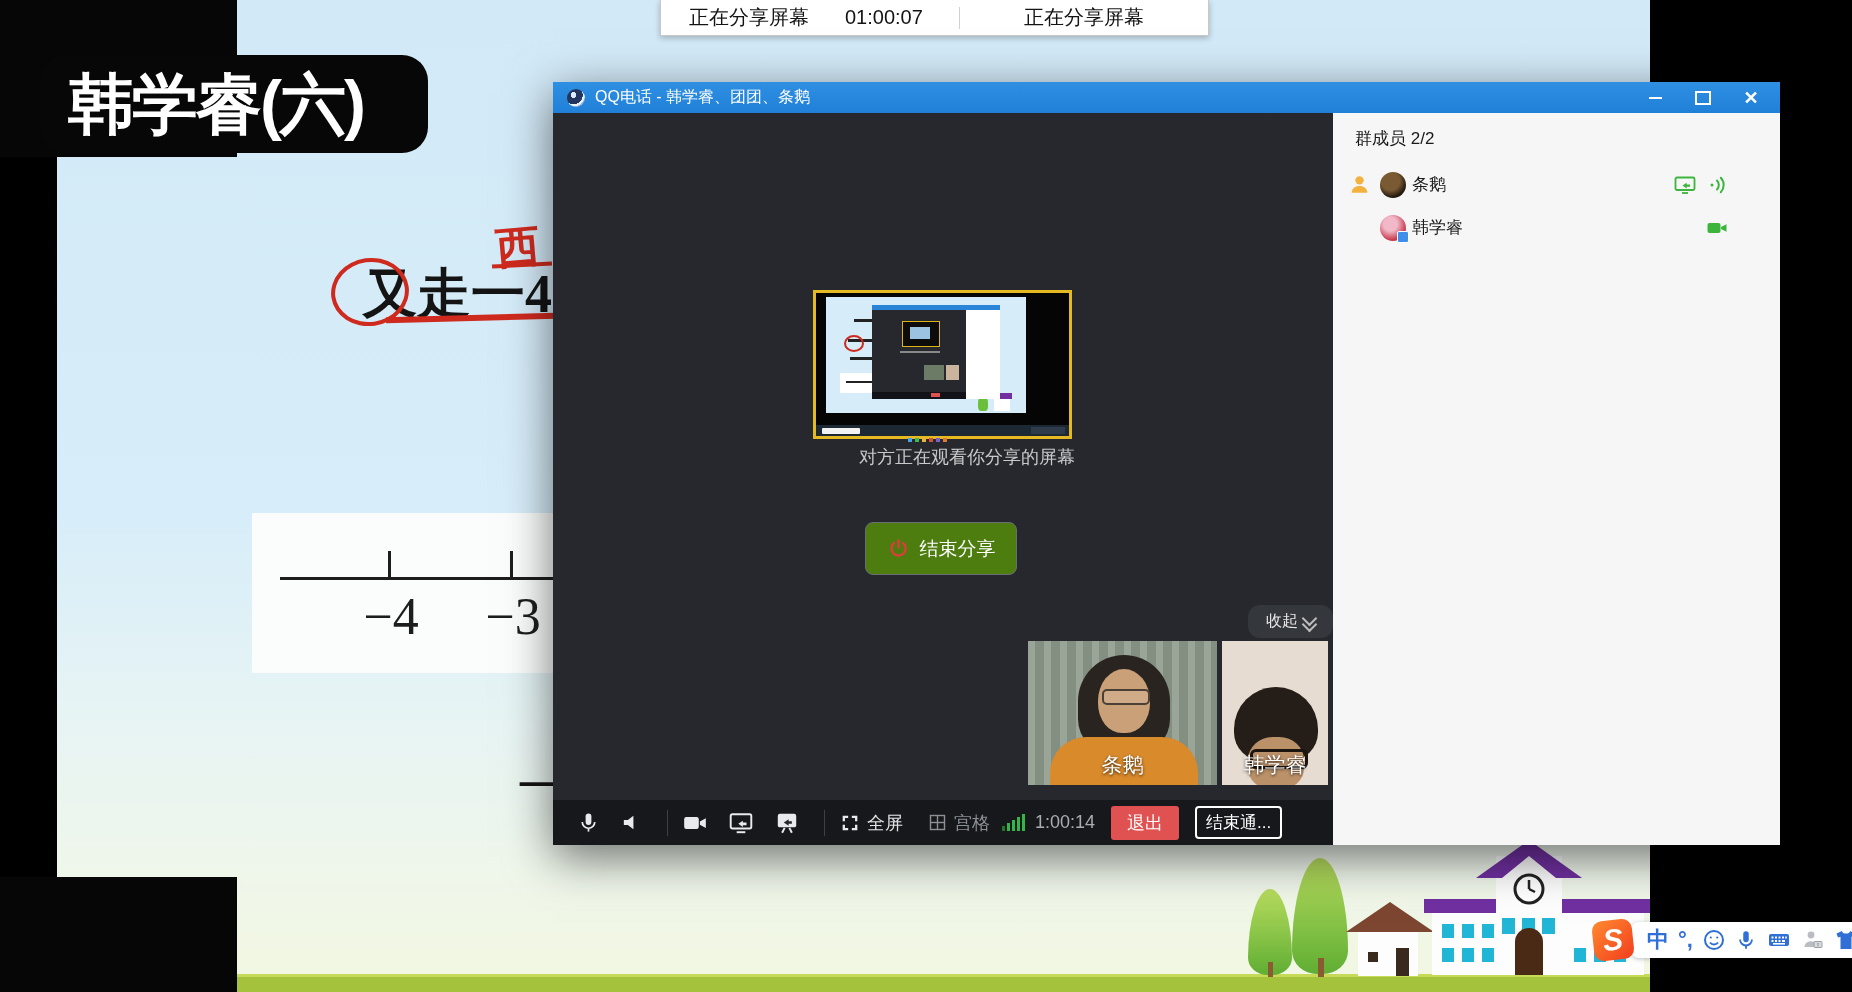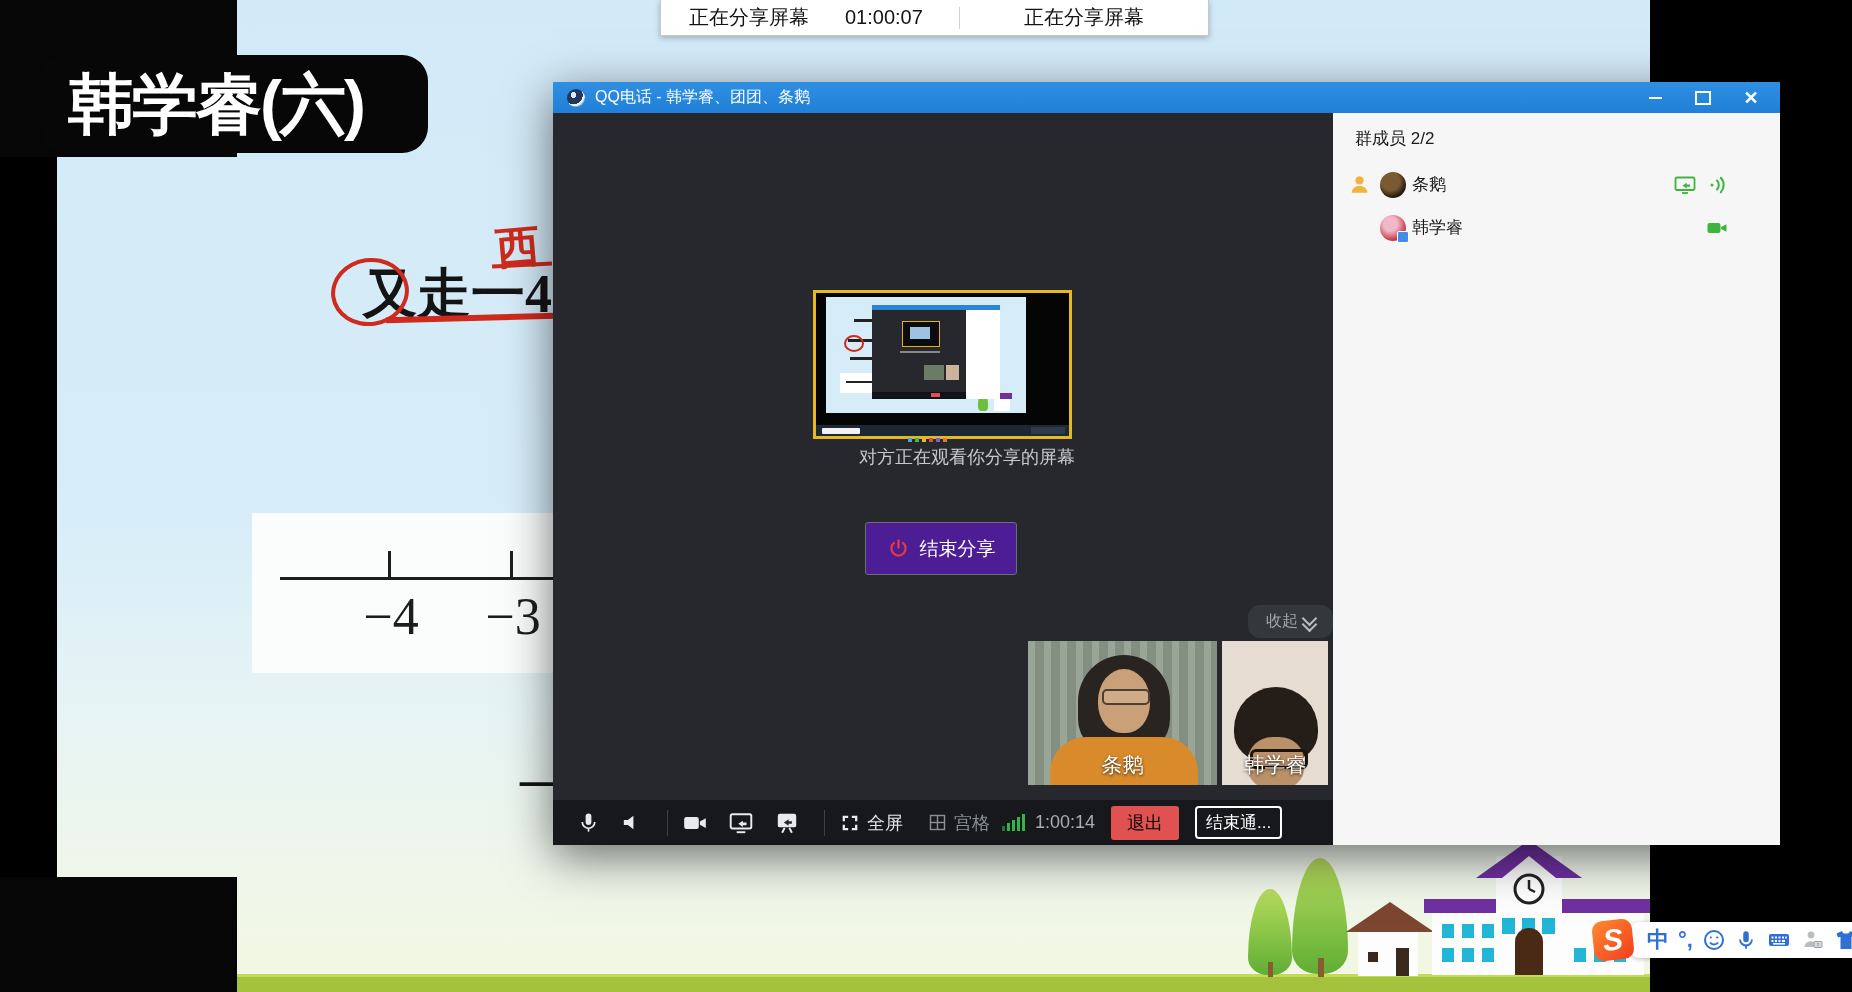"结束分享" .endshare { background: #4c1d95 -> #4d7c0f; border-radius: 3px -> 8px }
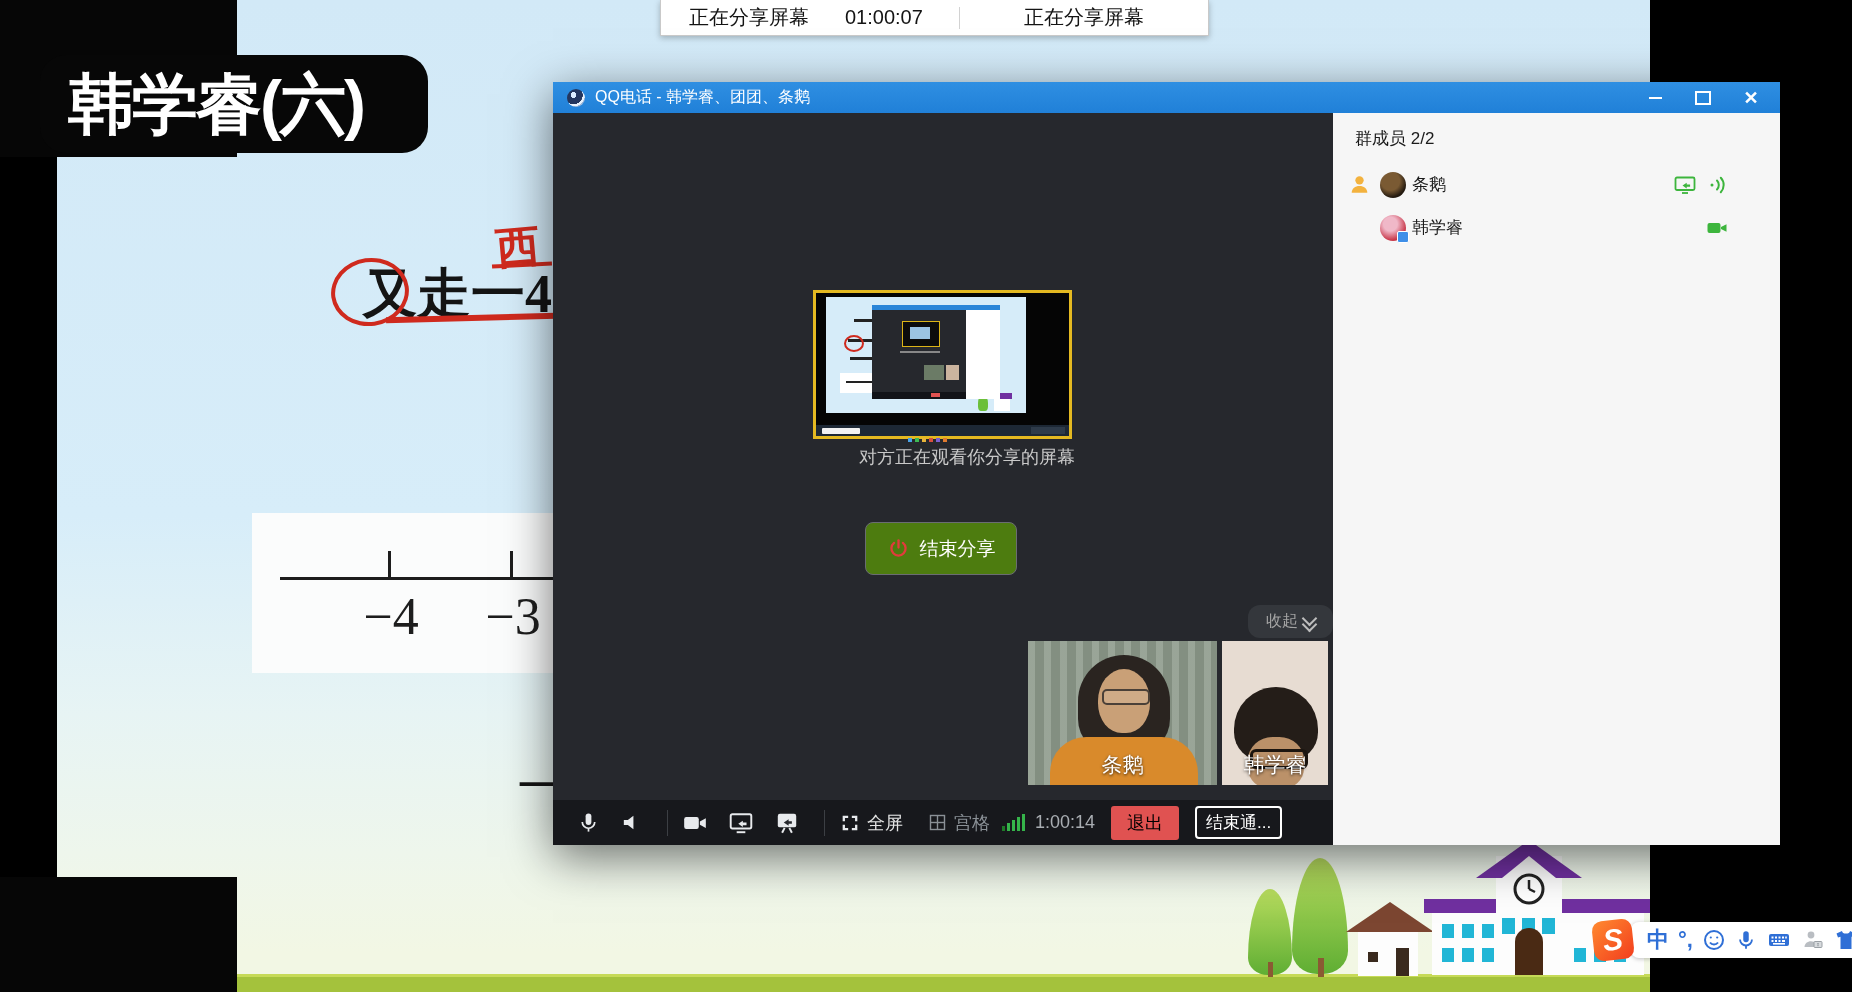"收起" .collapse { color: #a3a3a3 -> #e5e5e5 }
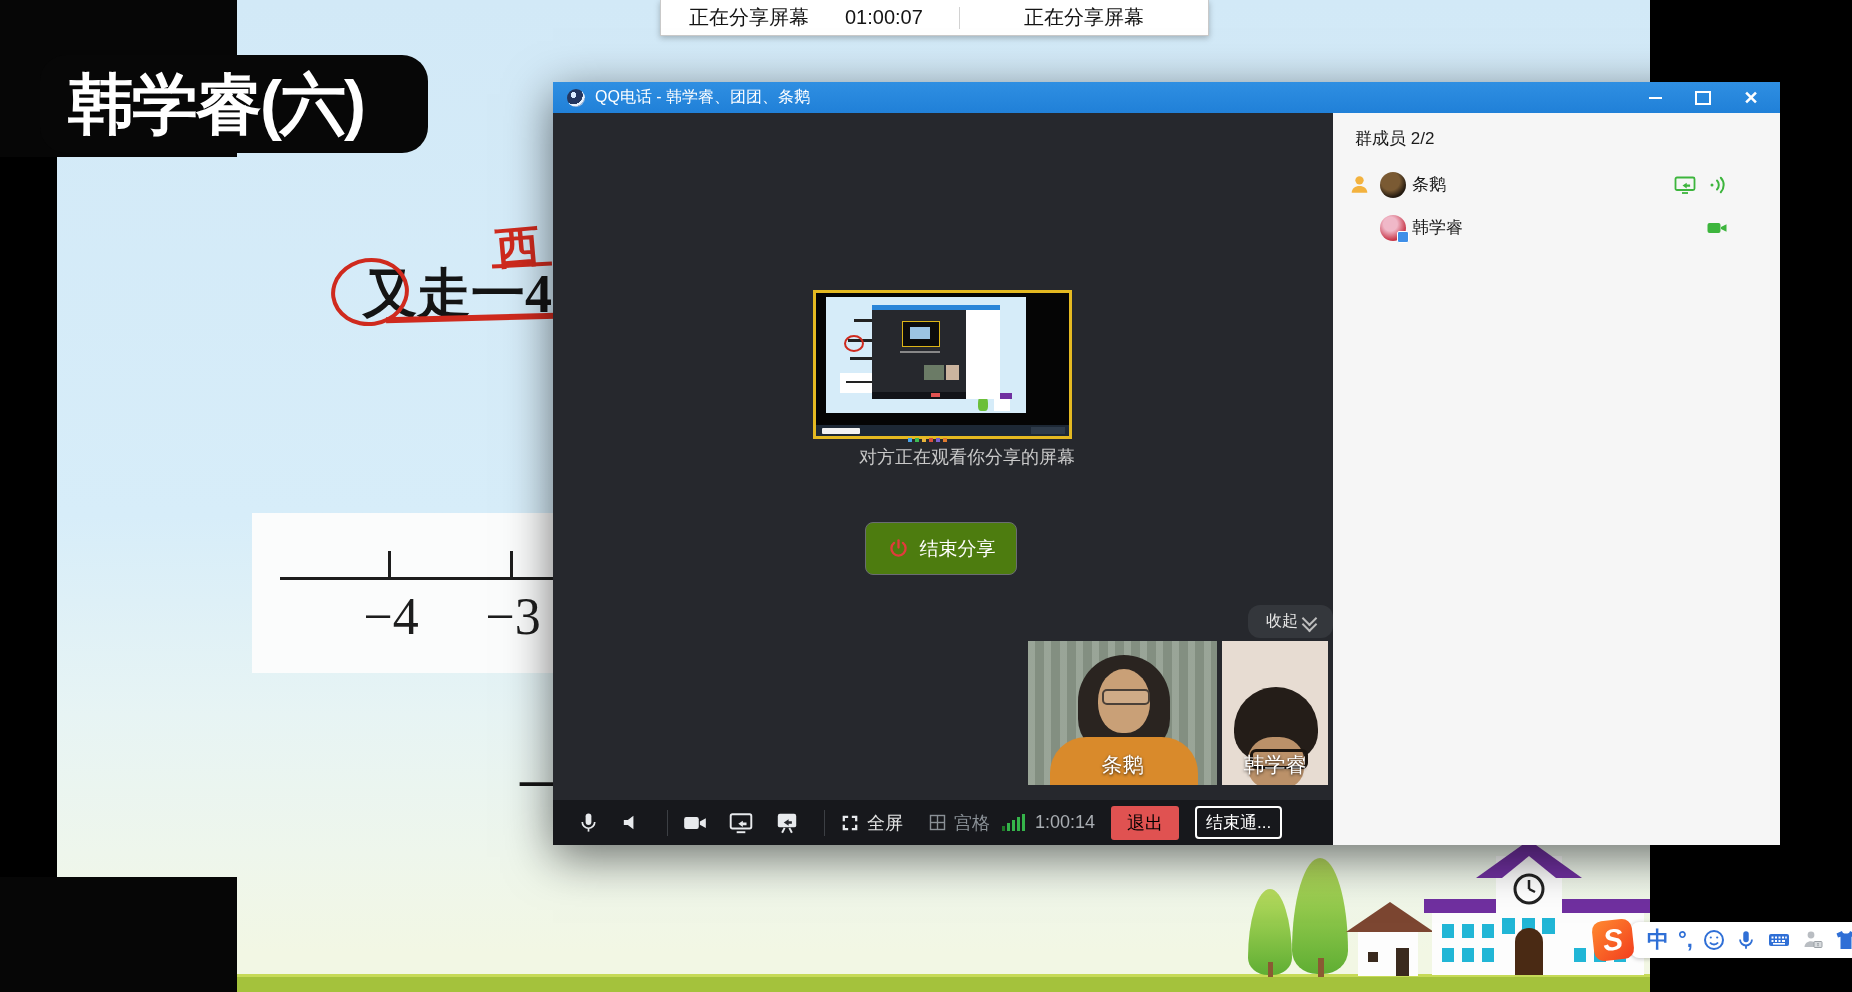"退出" .exitbtn { color: #000000 -> #ffffff }
